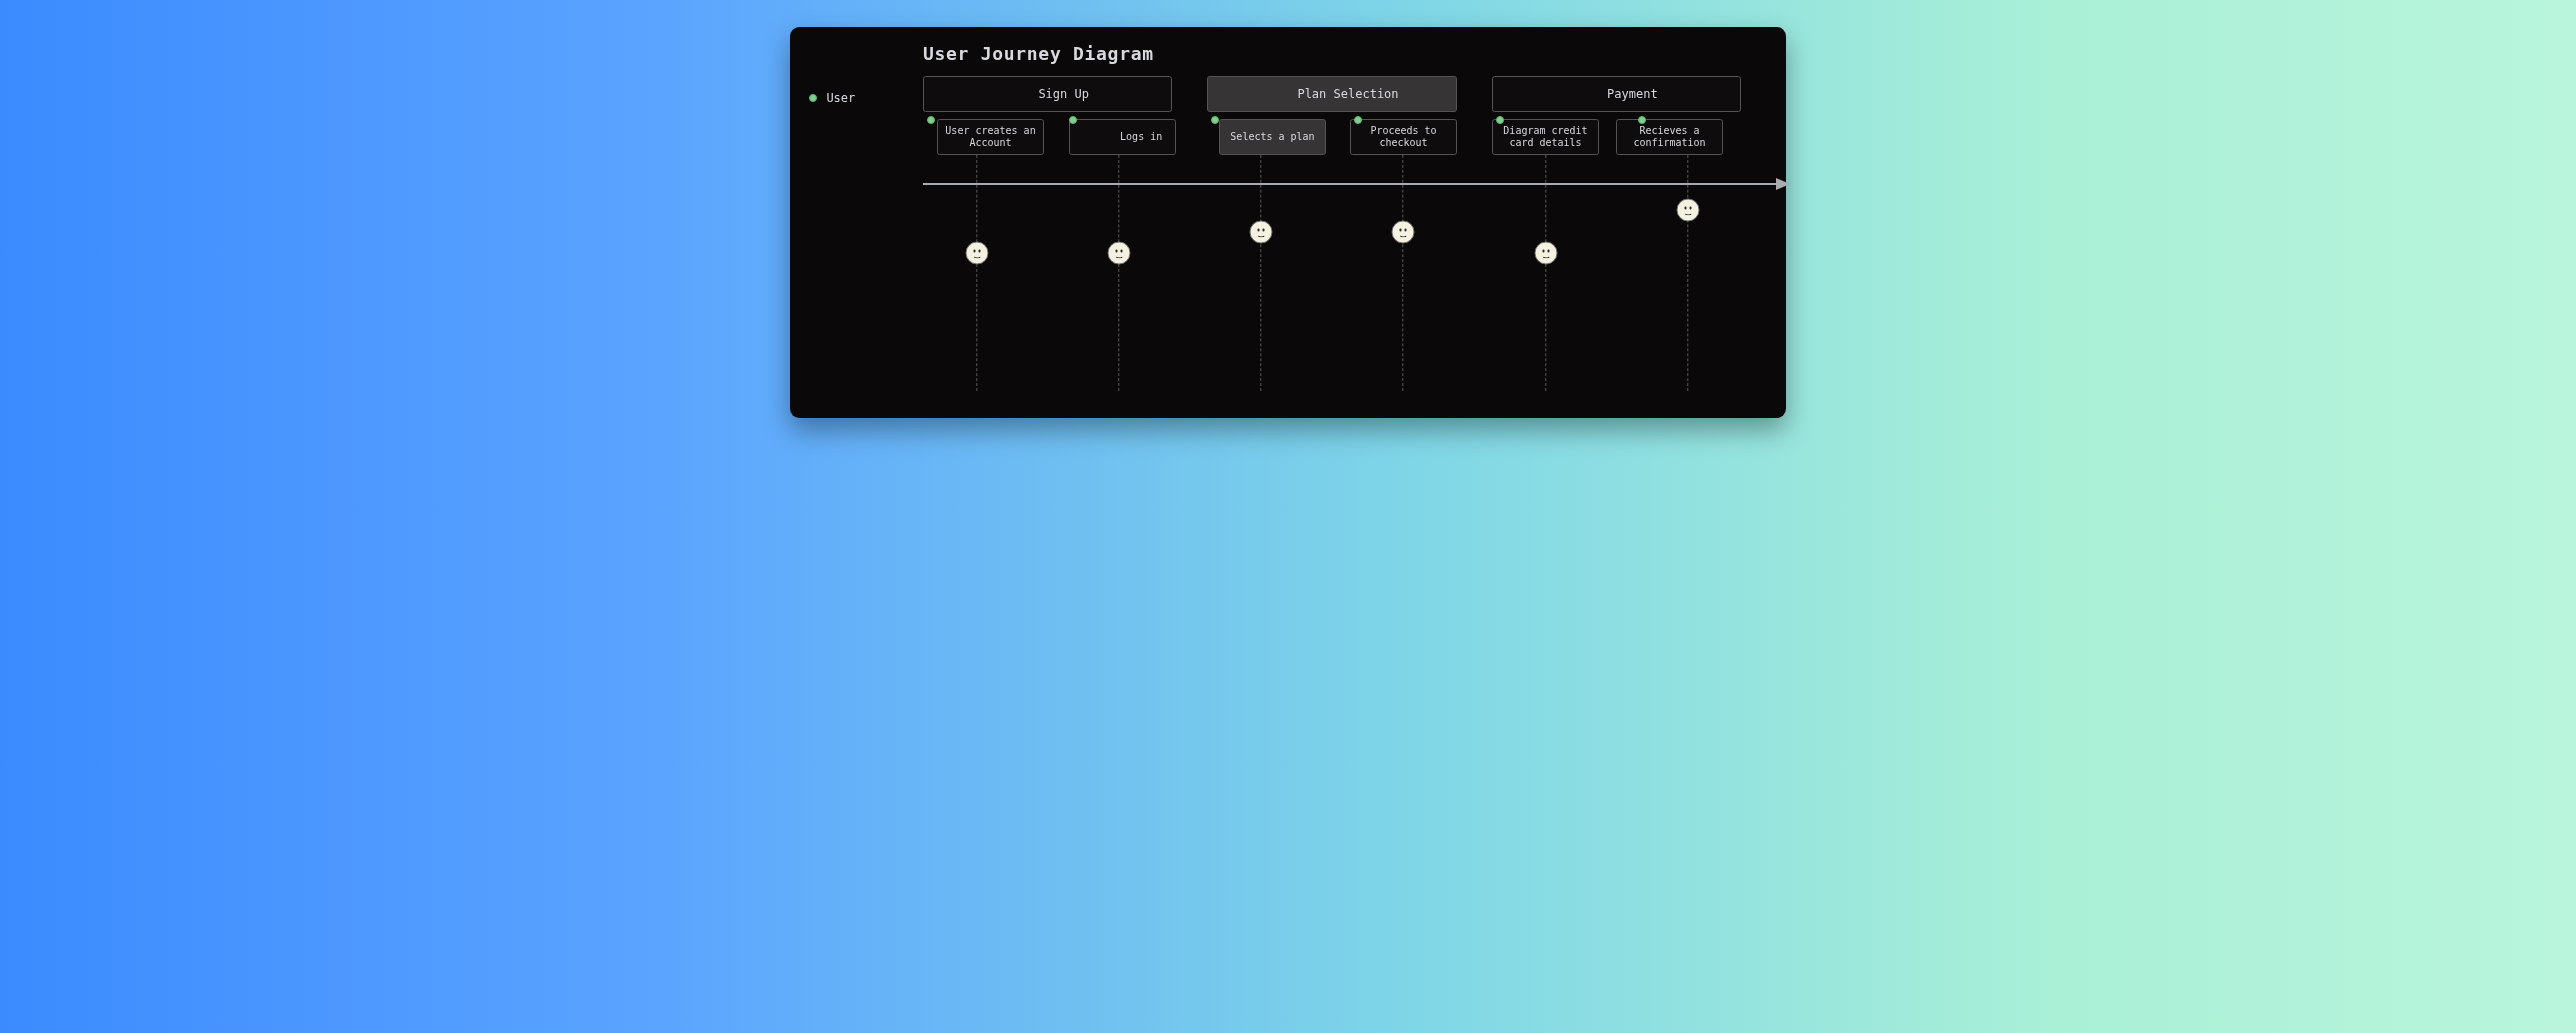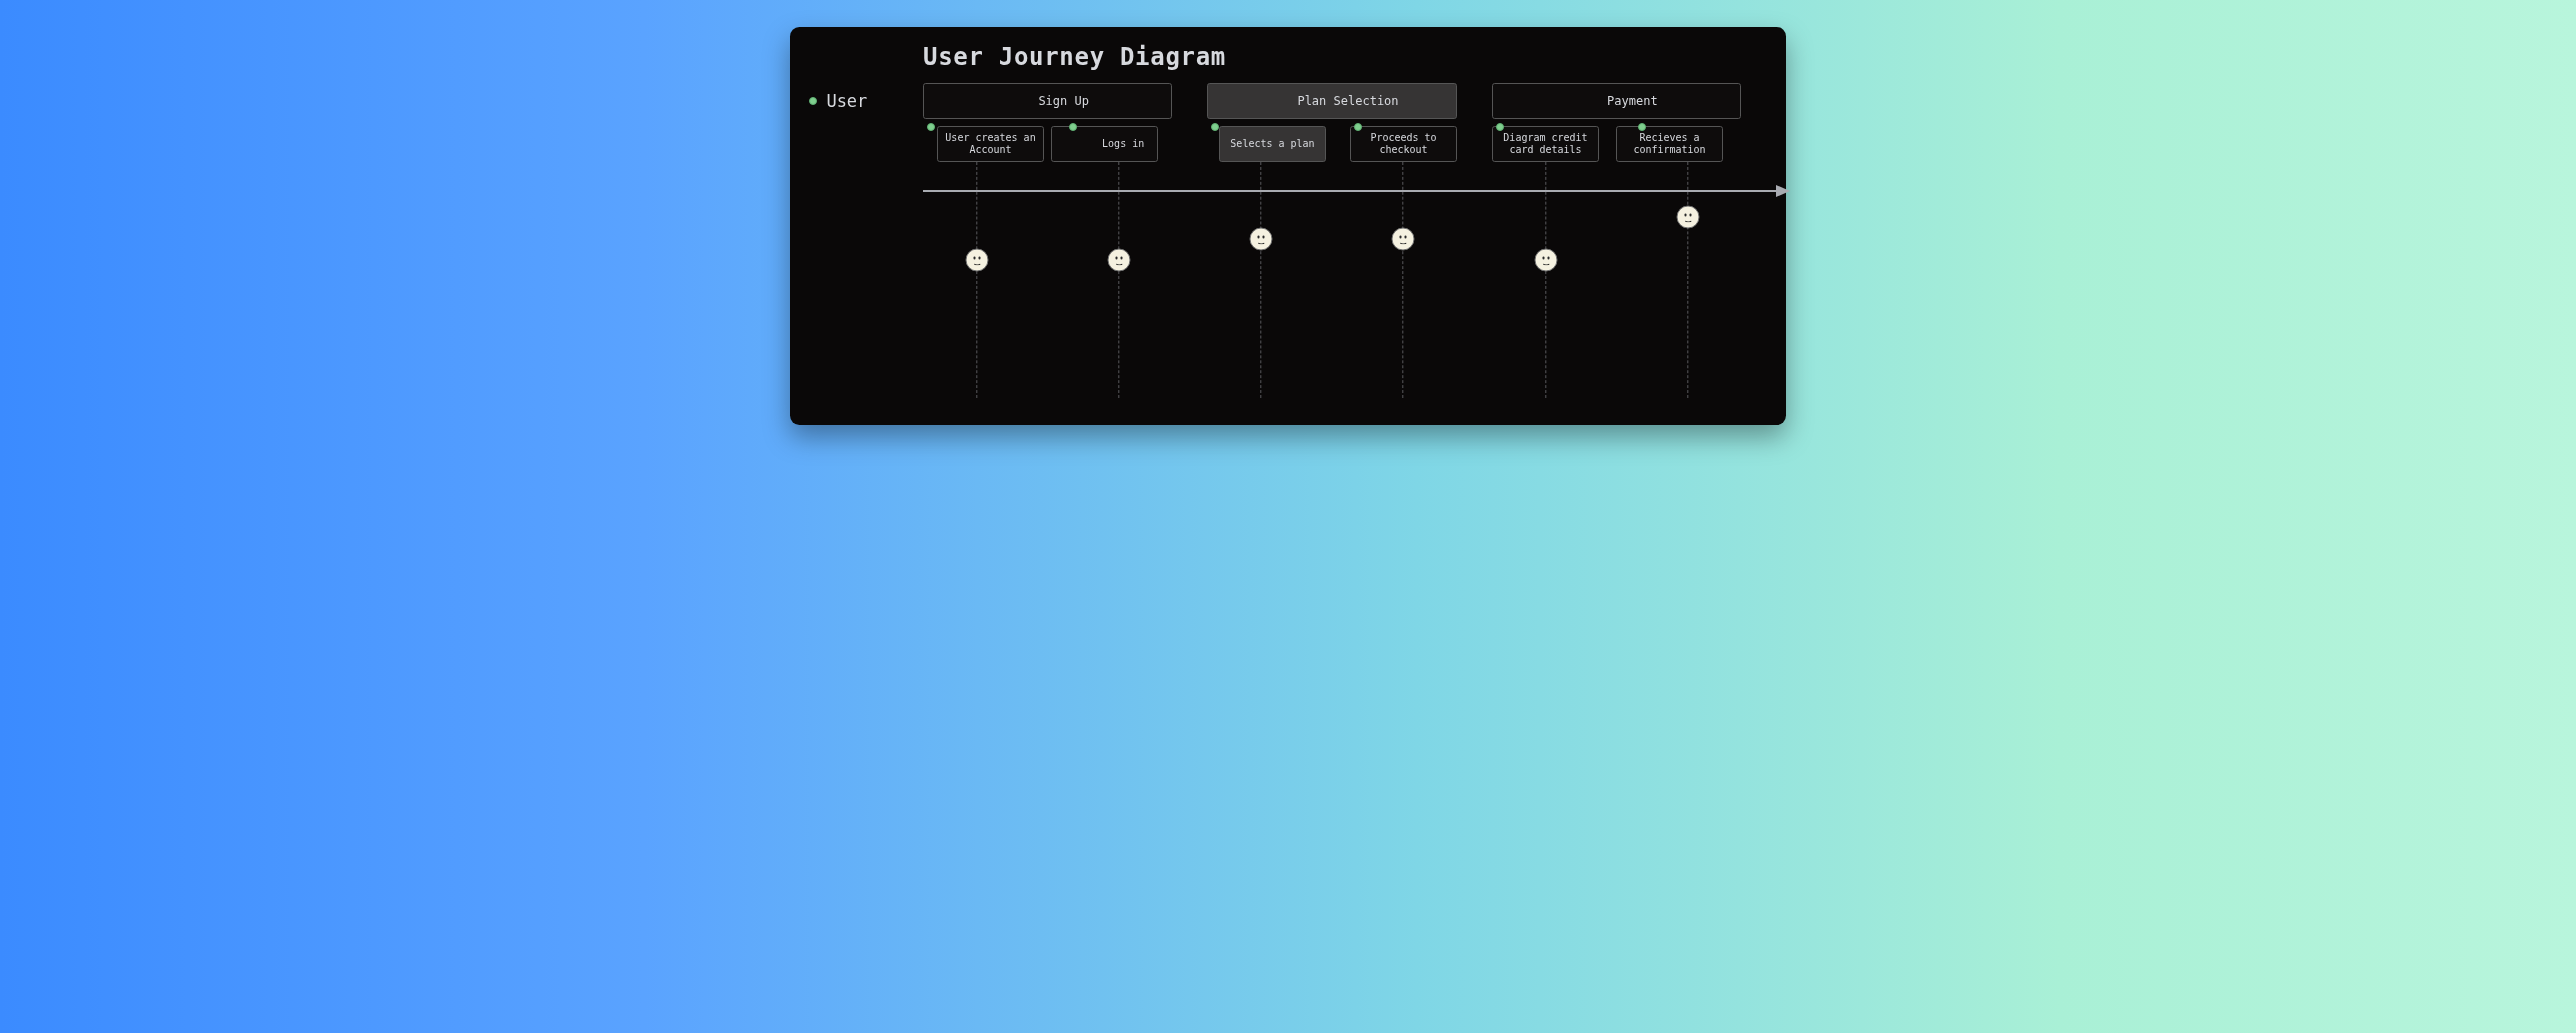"User Journey Diagram" .title { font-size: 24px -> 18px }
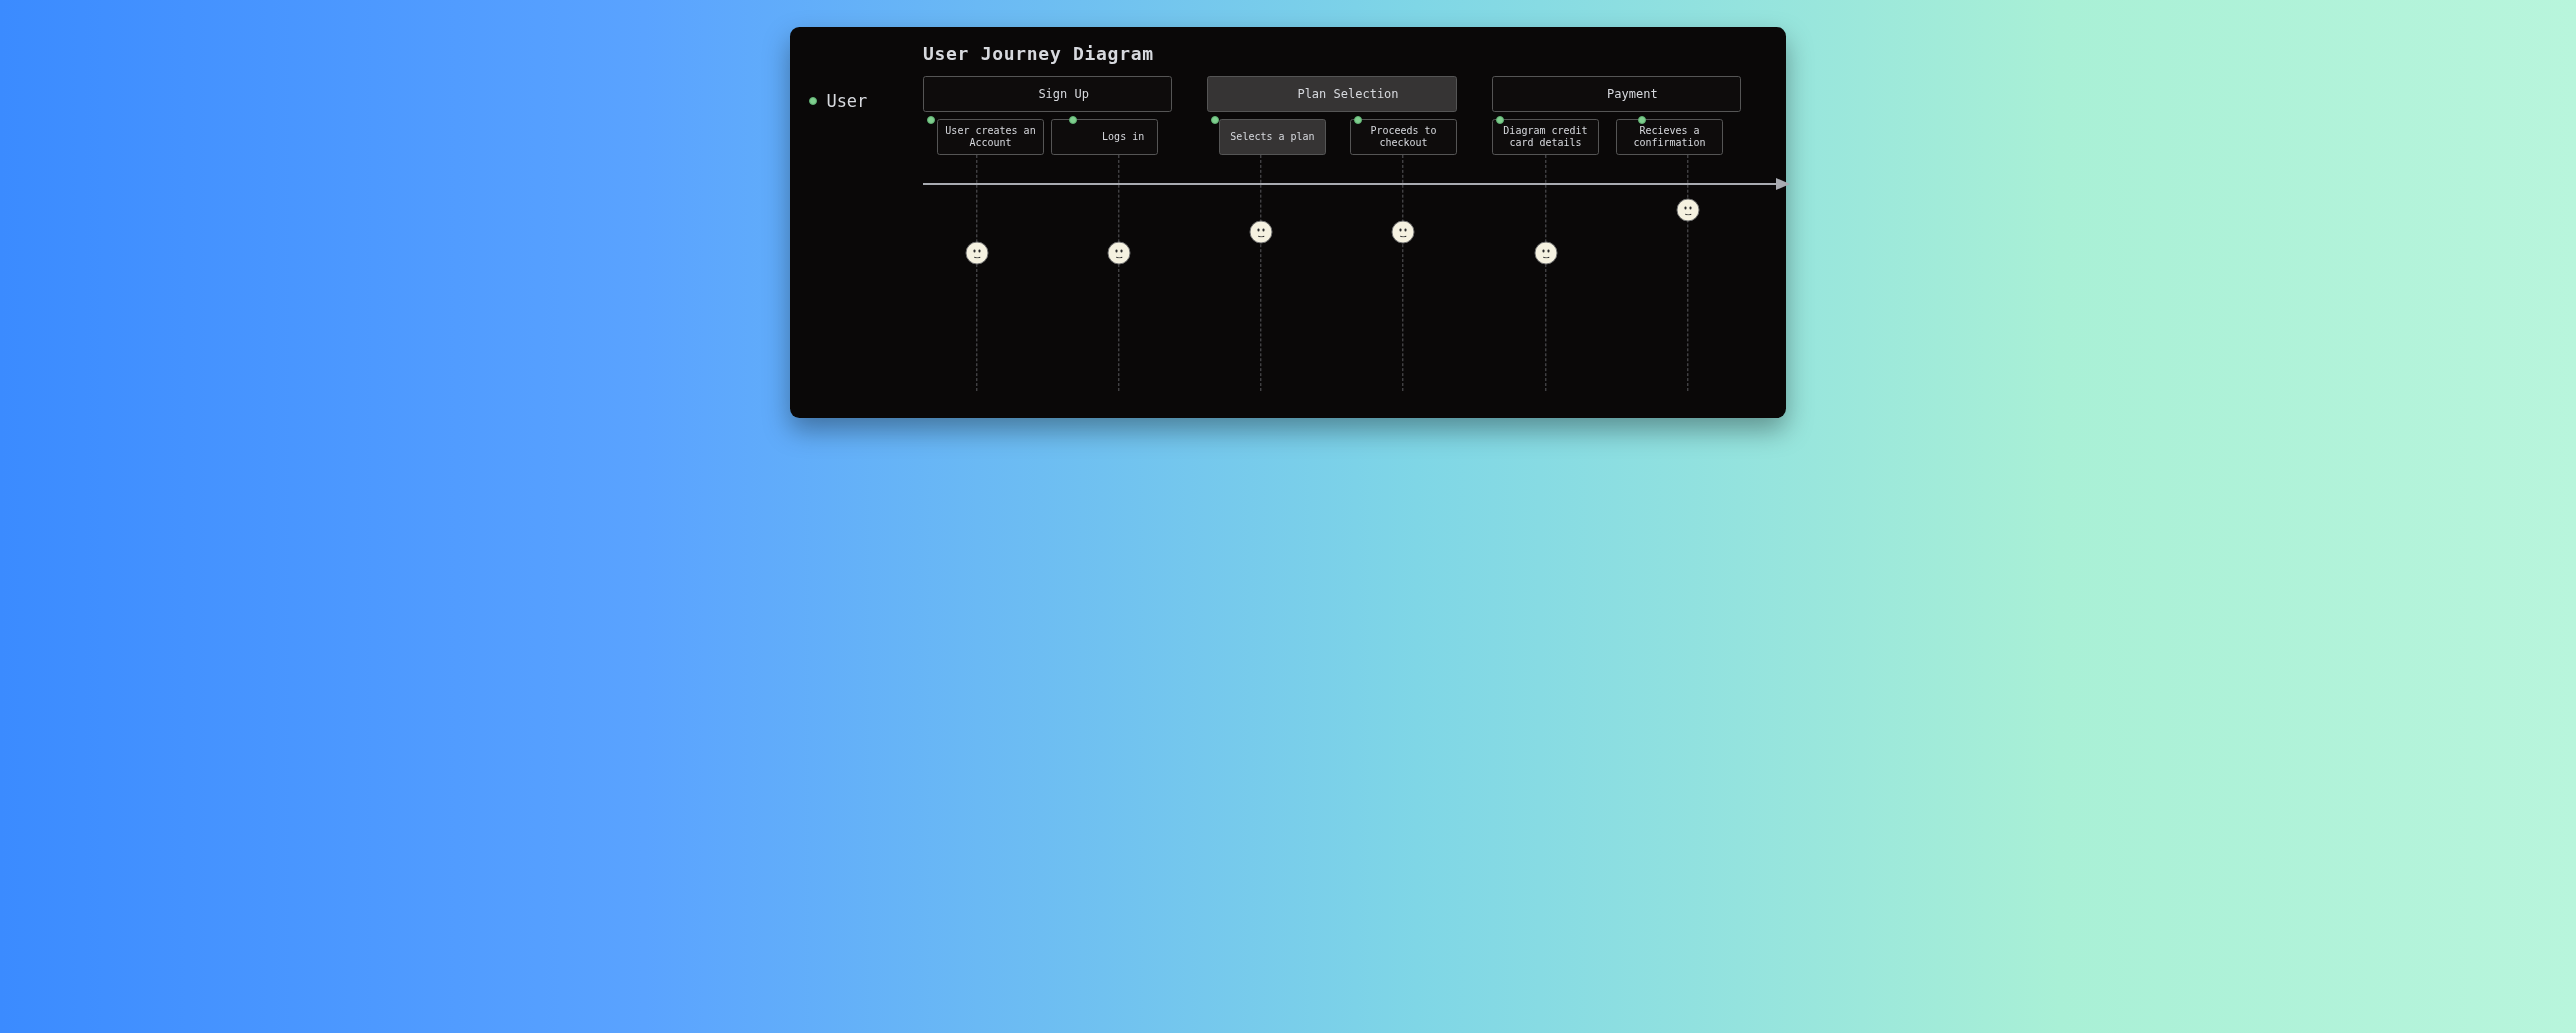"User" .legend { font-size: 17px -> 12px }
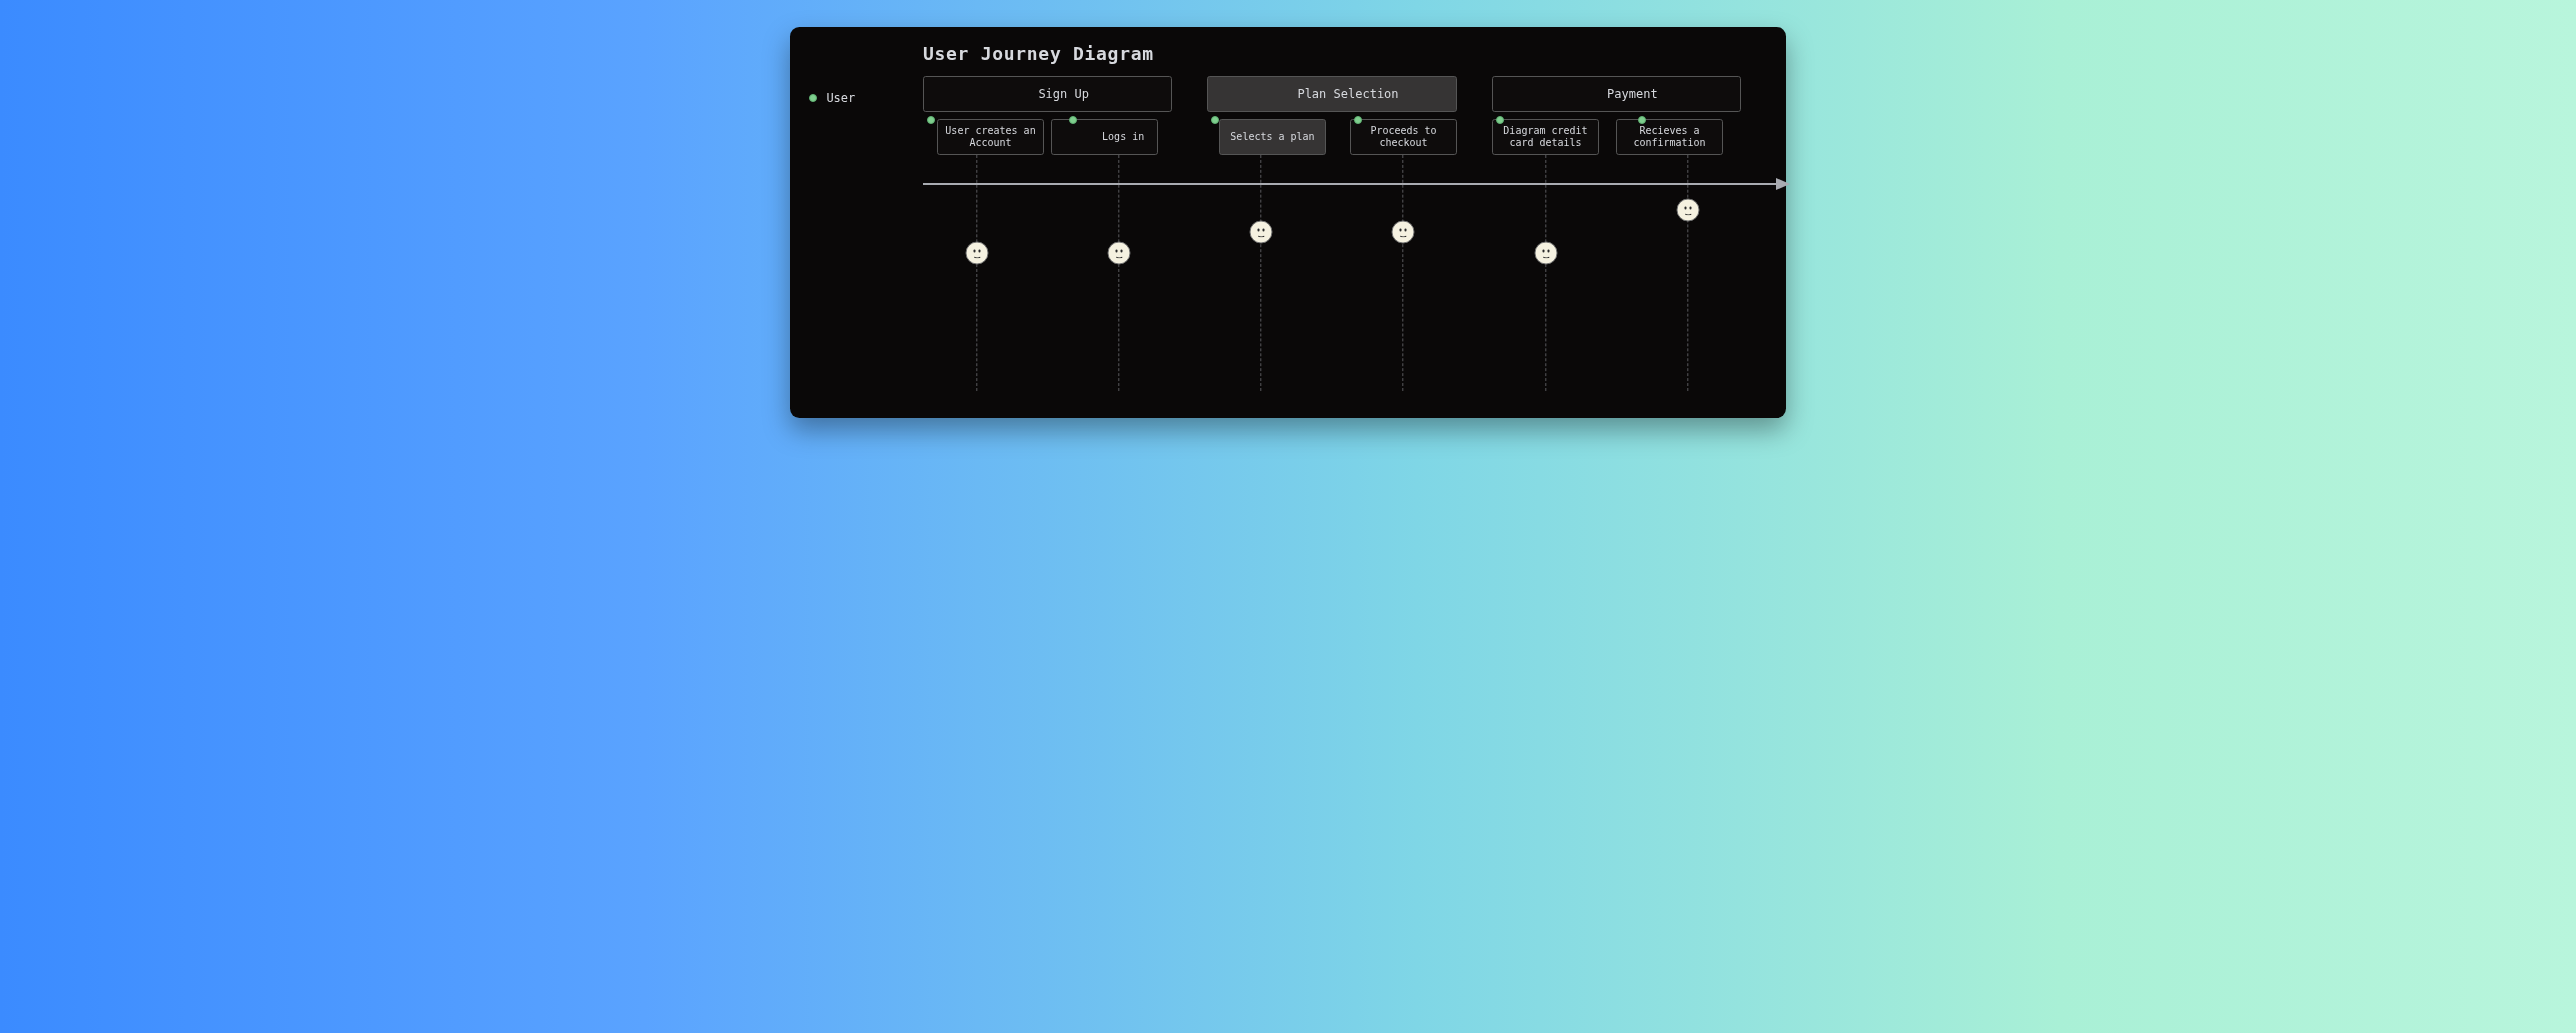"Logs in" div.task-box { left: 128px -> 146px }
